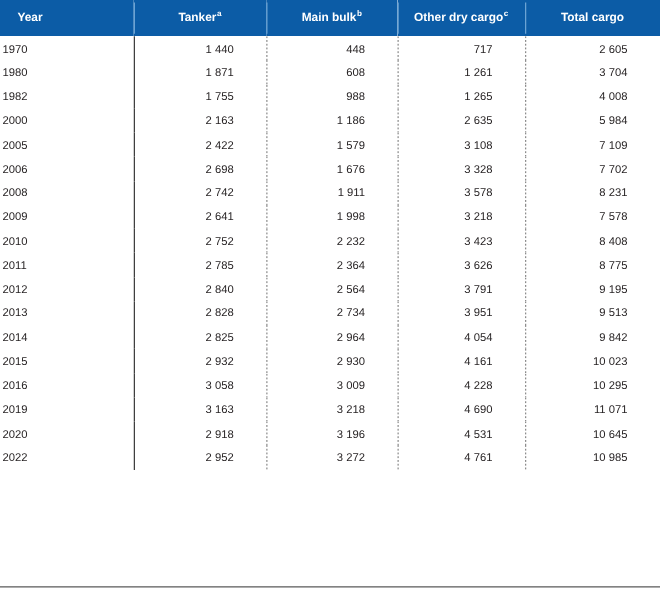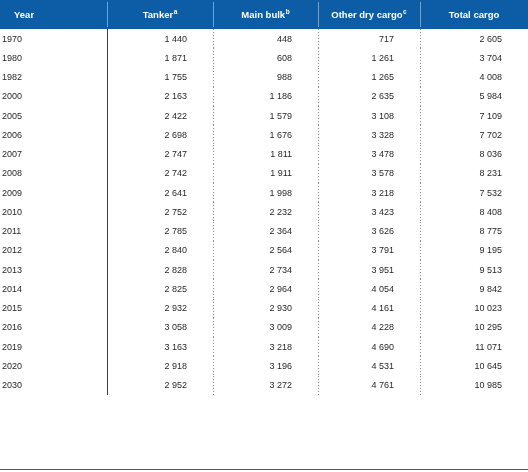"2007" tr { html: <tr> <td>2007</td> <td>2 747</td> <td>1 811</td> <td>3 478</td> <td>8 036</td> </tr> -> none }
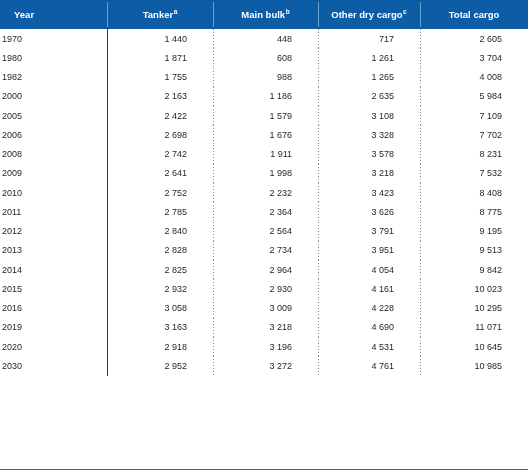"7 532" td.col-num { text: 7 532 -> 7 578 }
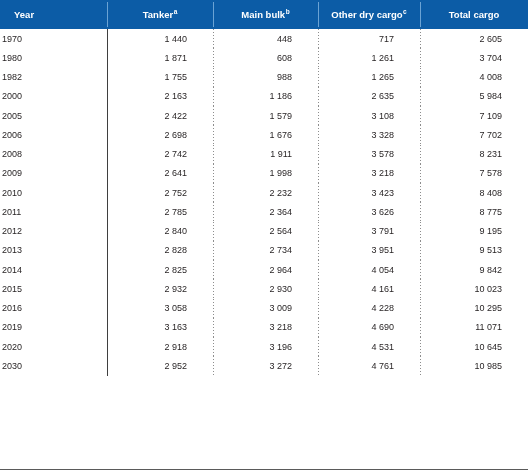"2030" td.col-year { text: 2030 -> 2022 }
